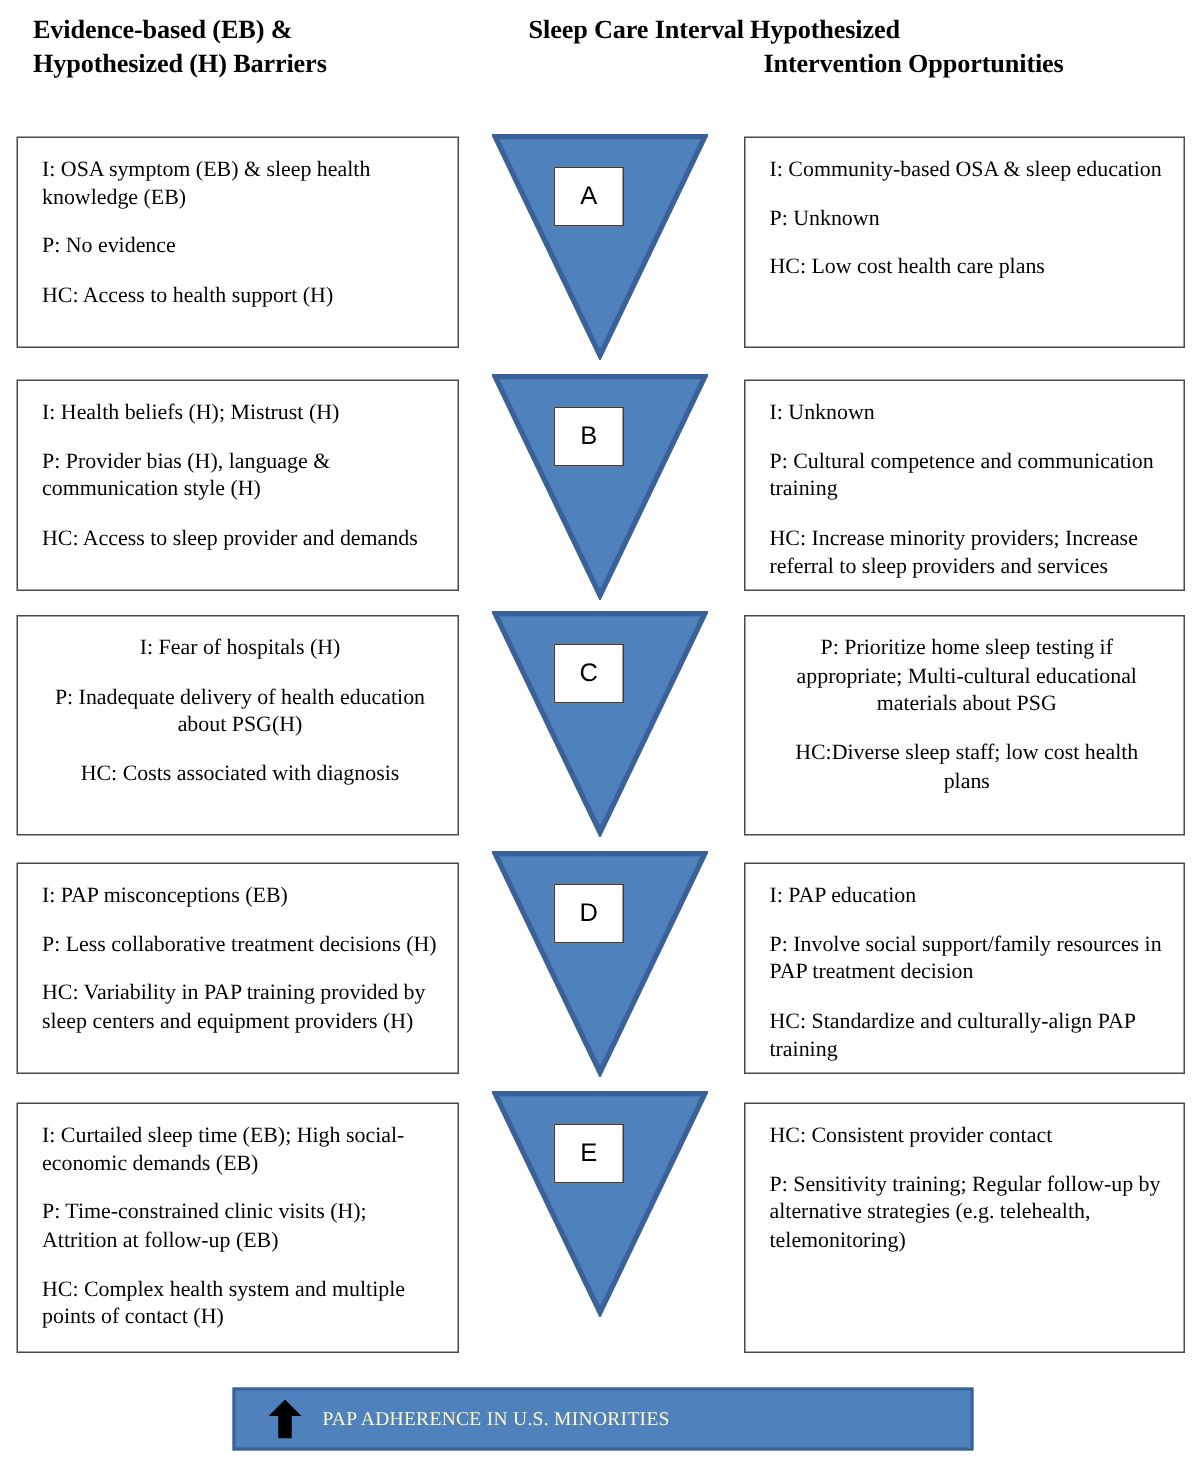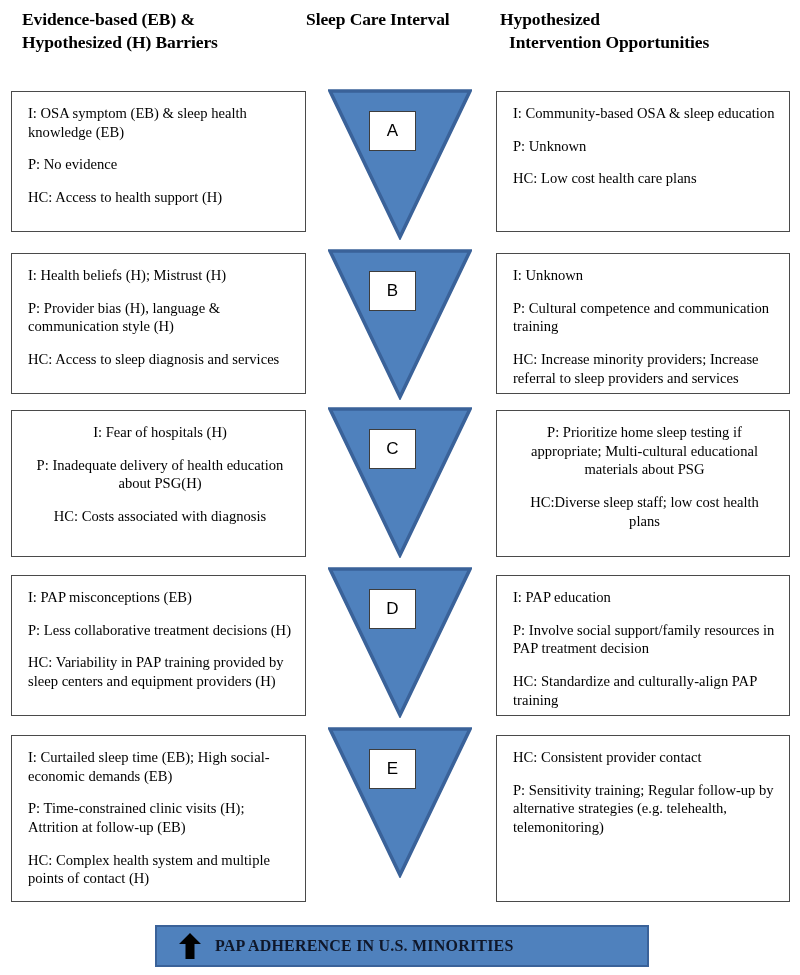"Sleep Care Interval" #header-mid { text-align: left -> right }
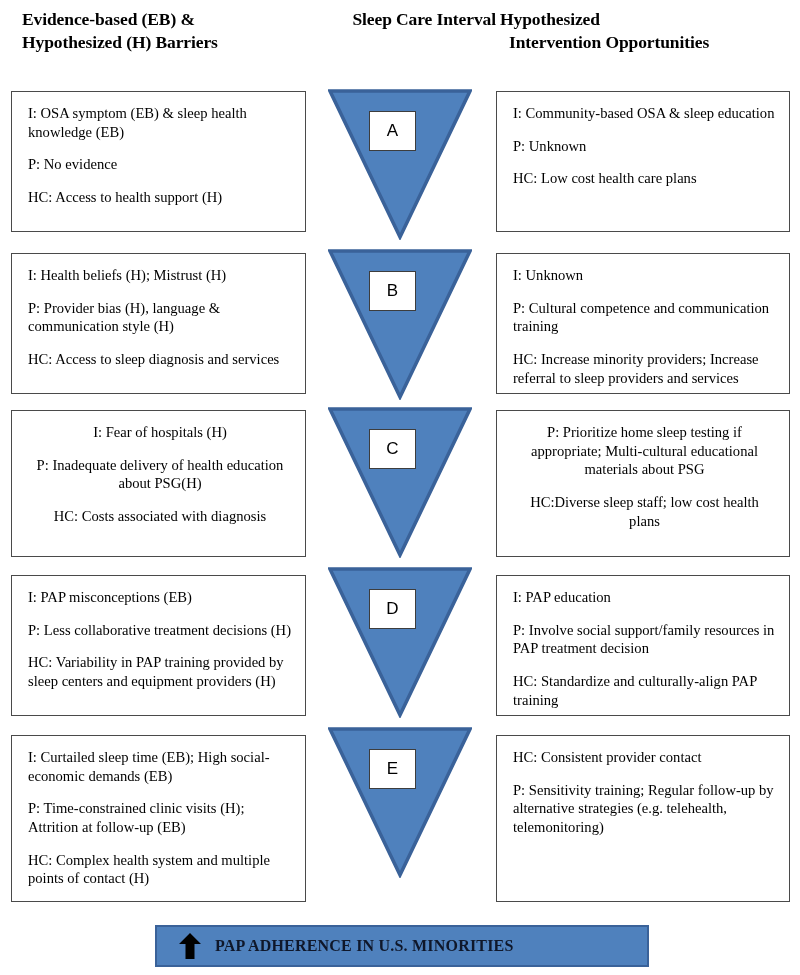"HC: Access to sleep diagnosis" p.line { text: diagnosis and services -> provider and demands }
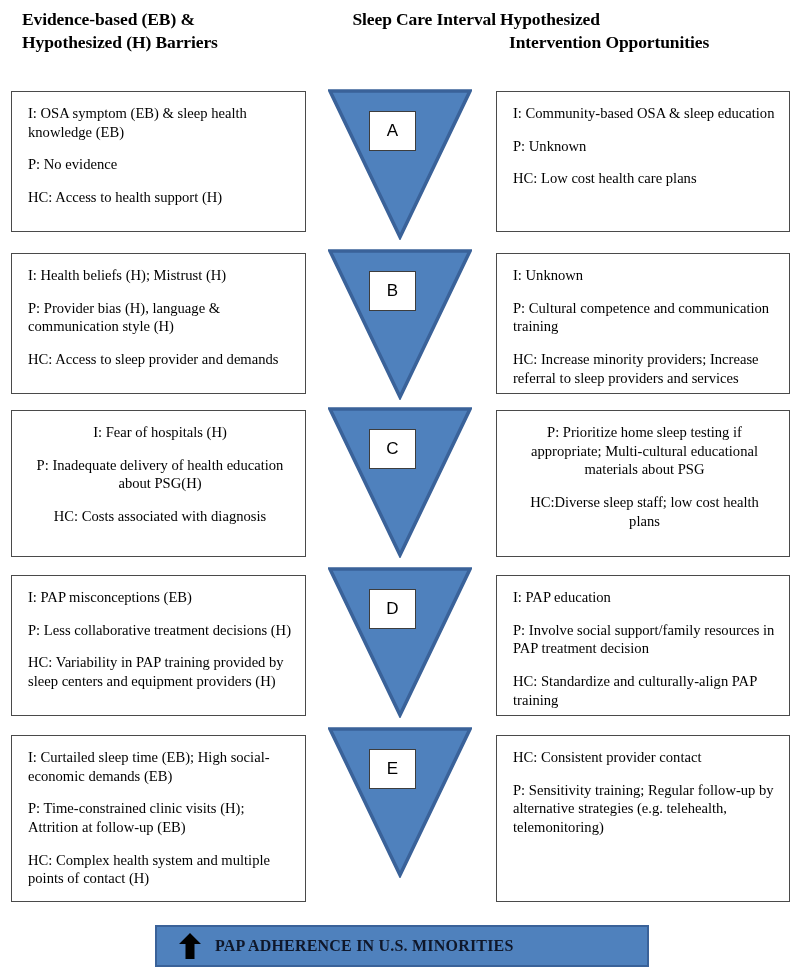"PAP ADHERENCE IN U.S. MINORITIES" #bottom-banner .banner-text { color: #0f172a -> #fef9c3; font-size: 16px -> 13px; font-weight: bold -> normal }
